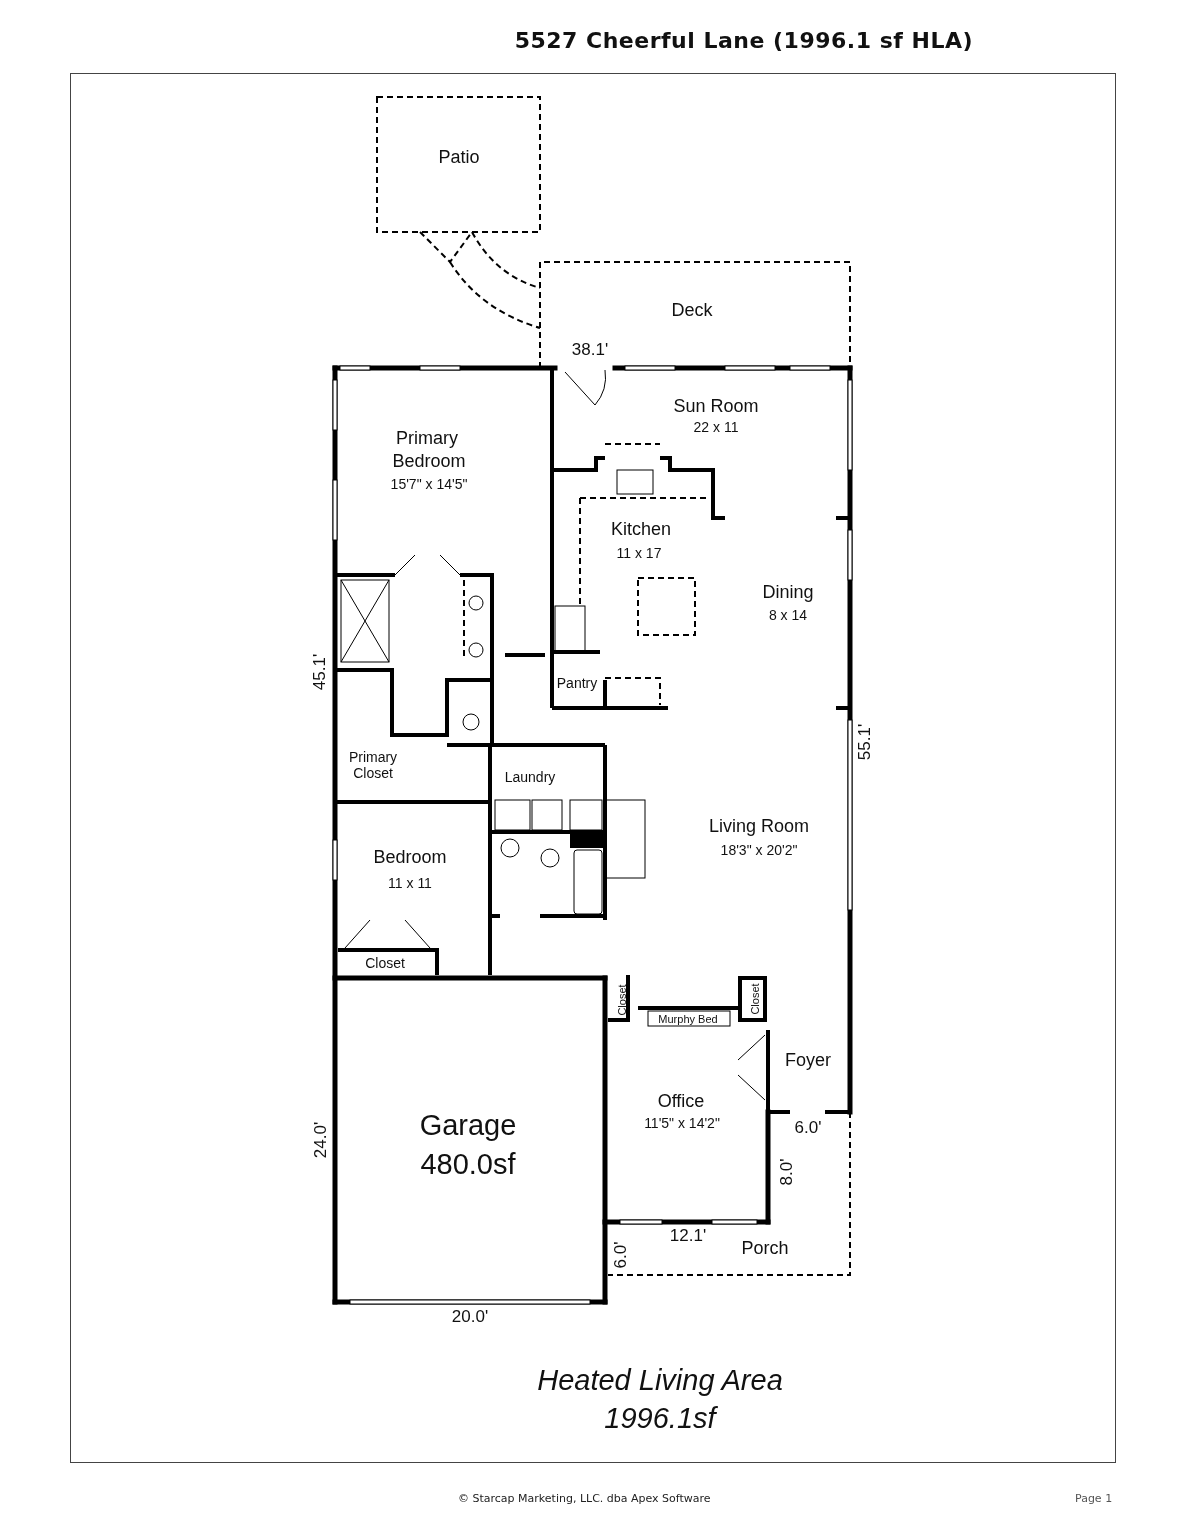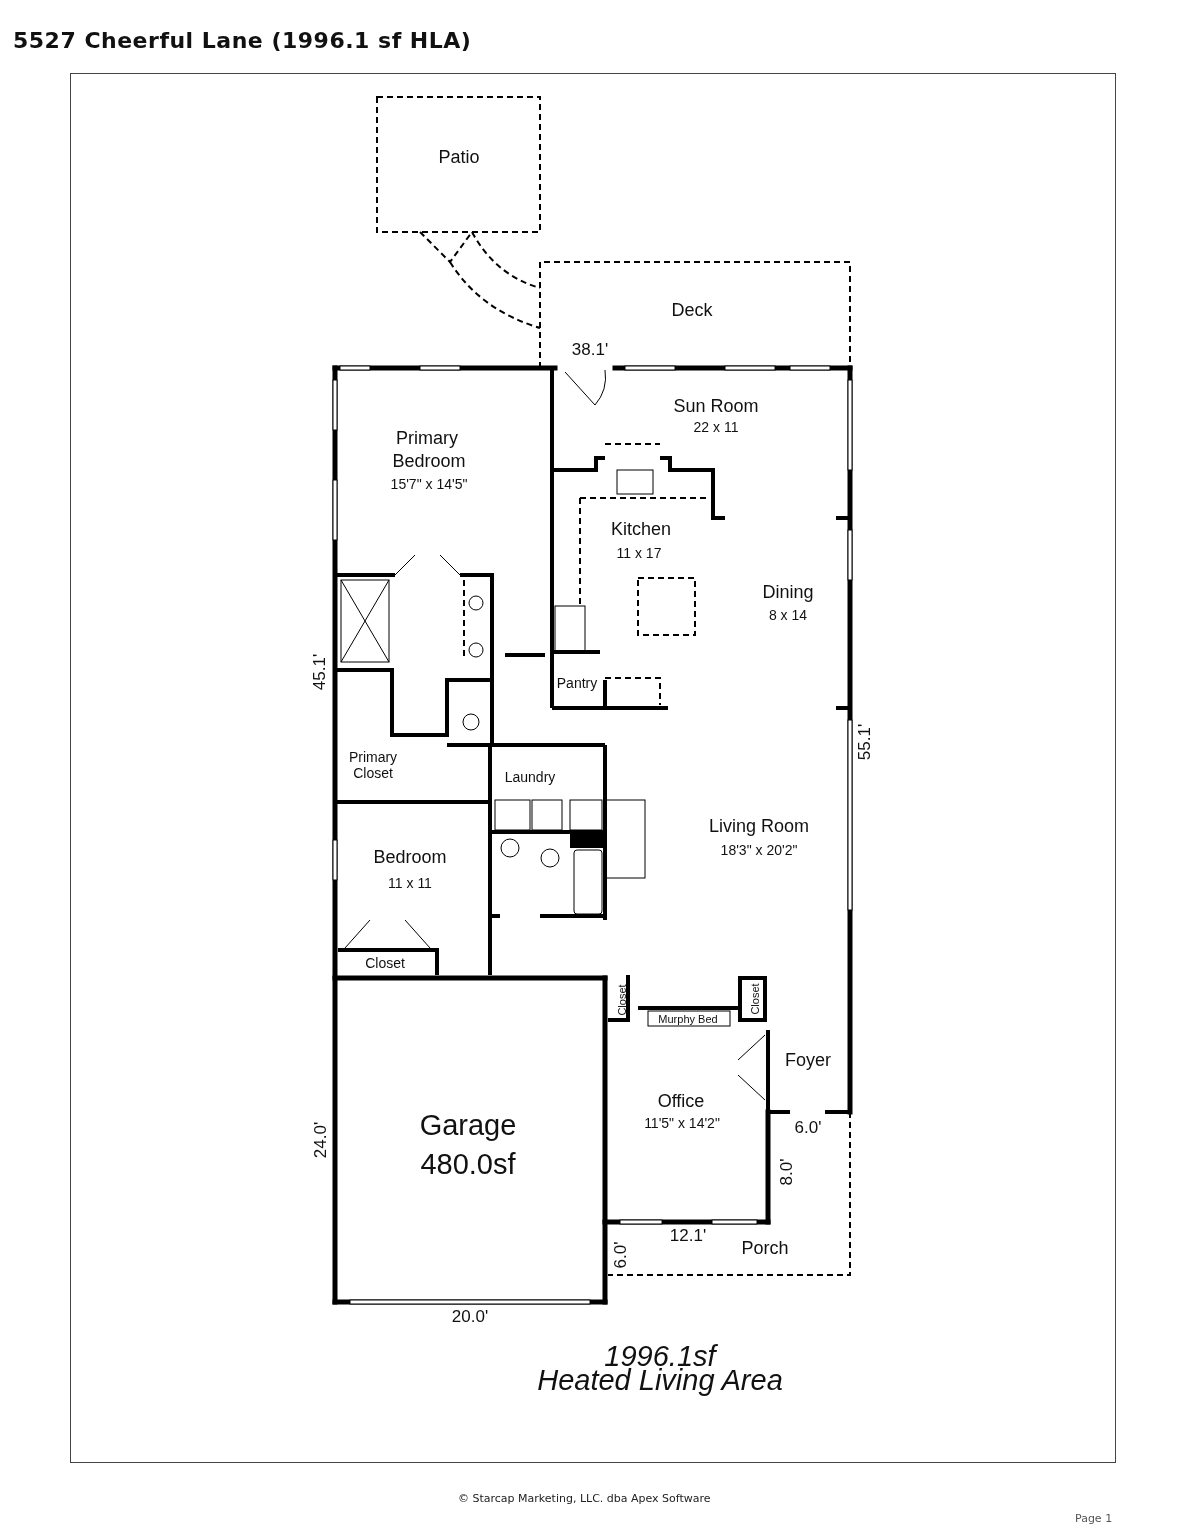"5527 Cheerful Lane (1996.1 sf" .title { margin-left: 13px -> none; text-align: left -> right }
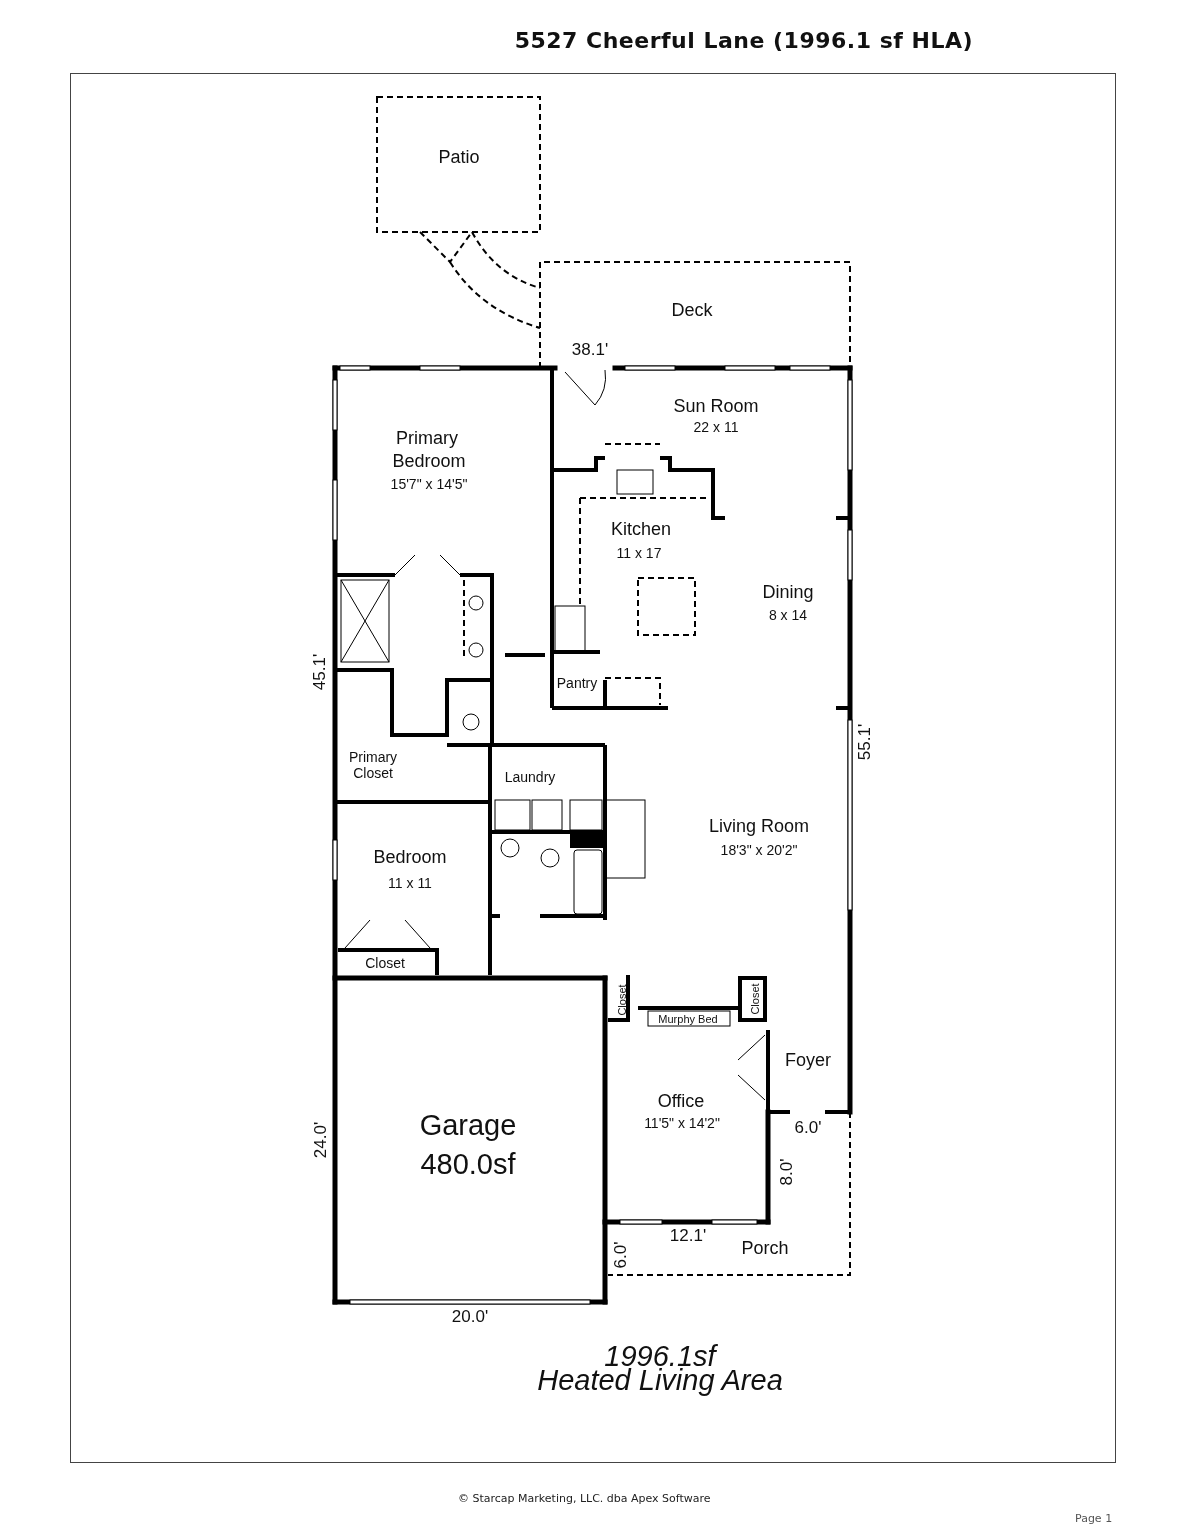"1996.1sf" .hla2 { top: 1340px -> 1402px }
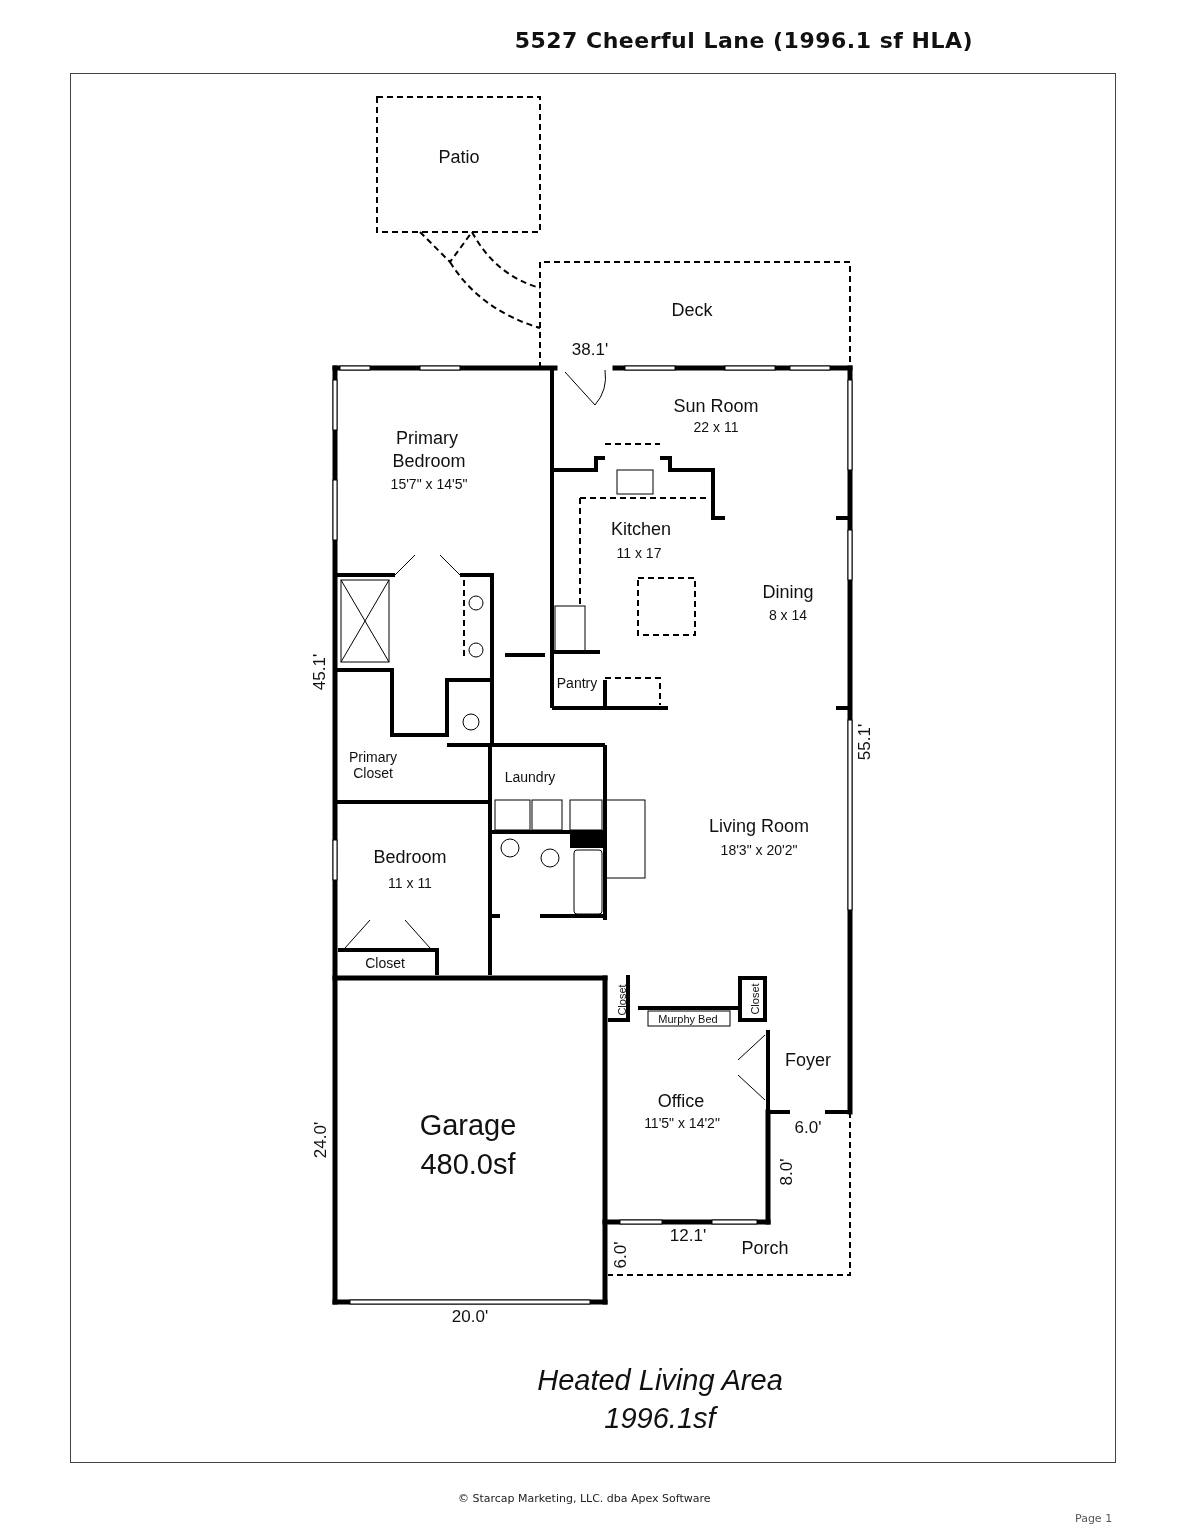"Page 1" .page { margin-top: 20px -> none }
